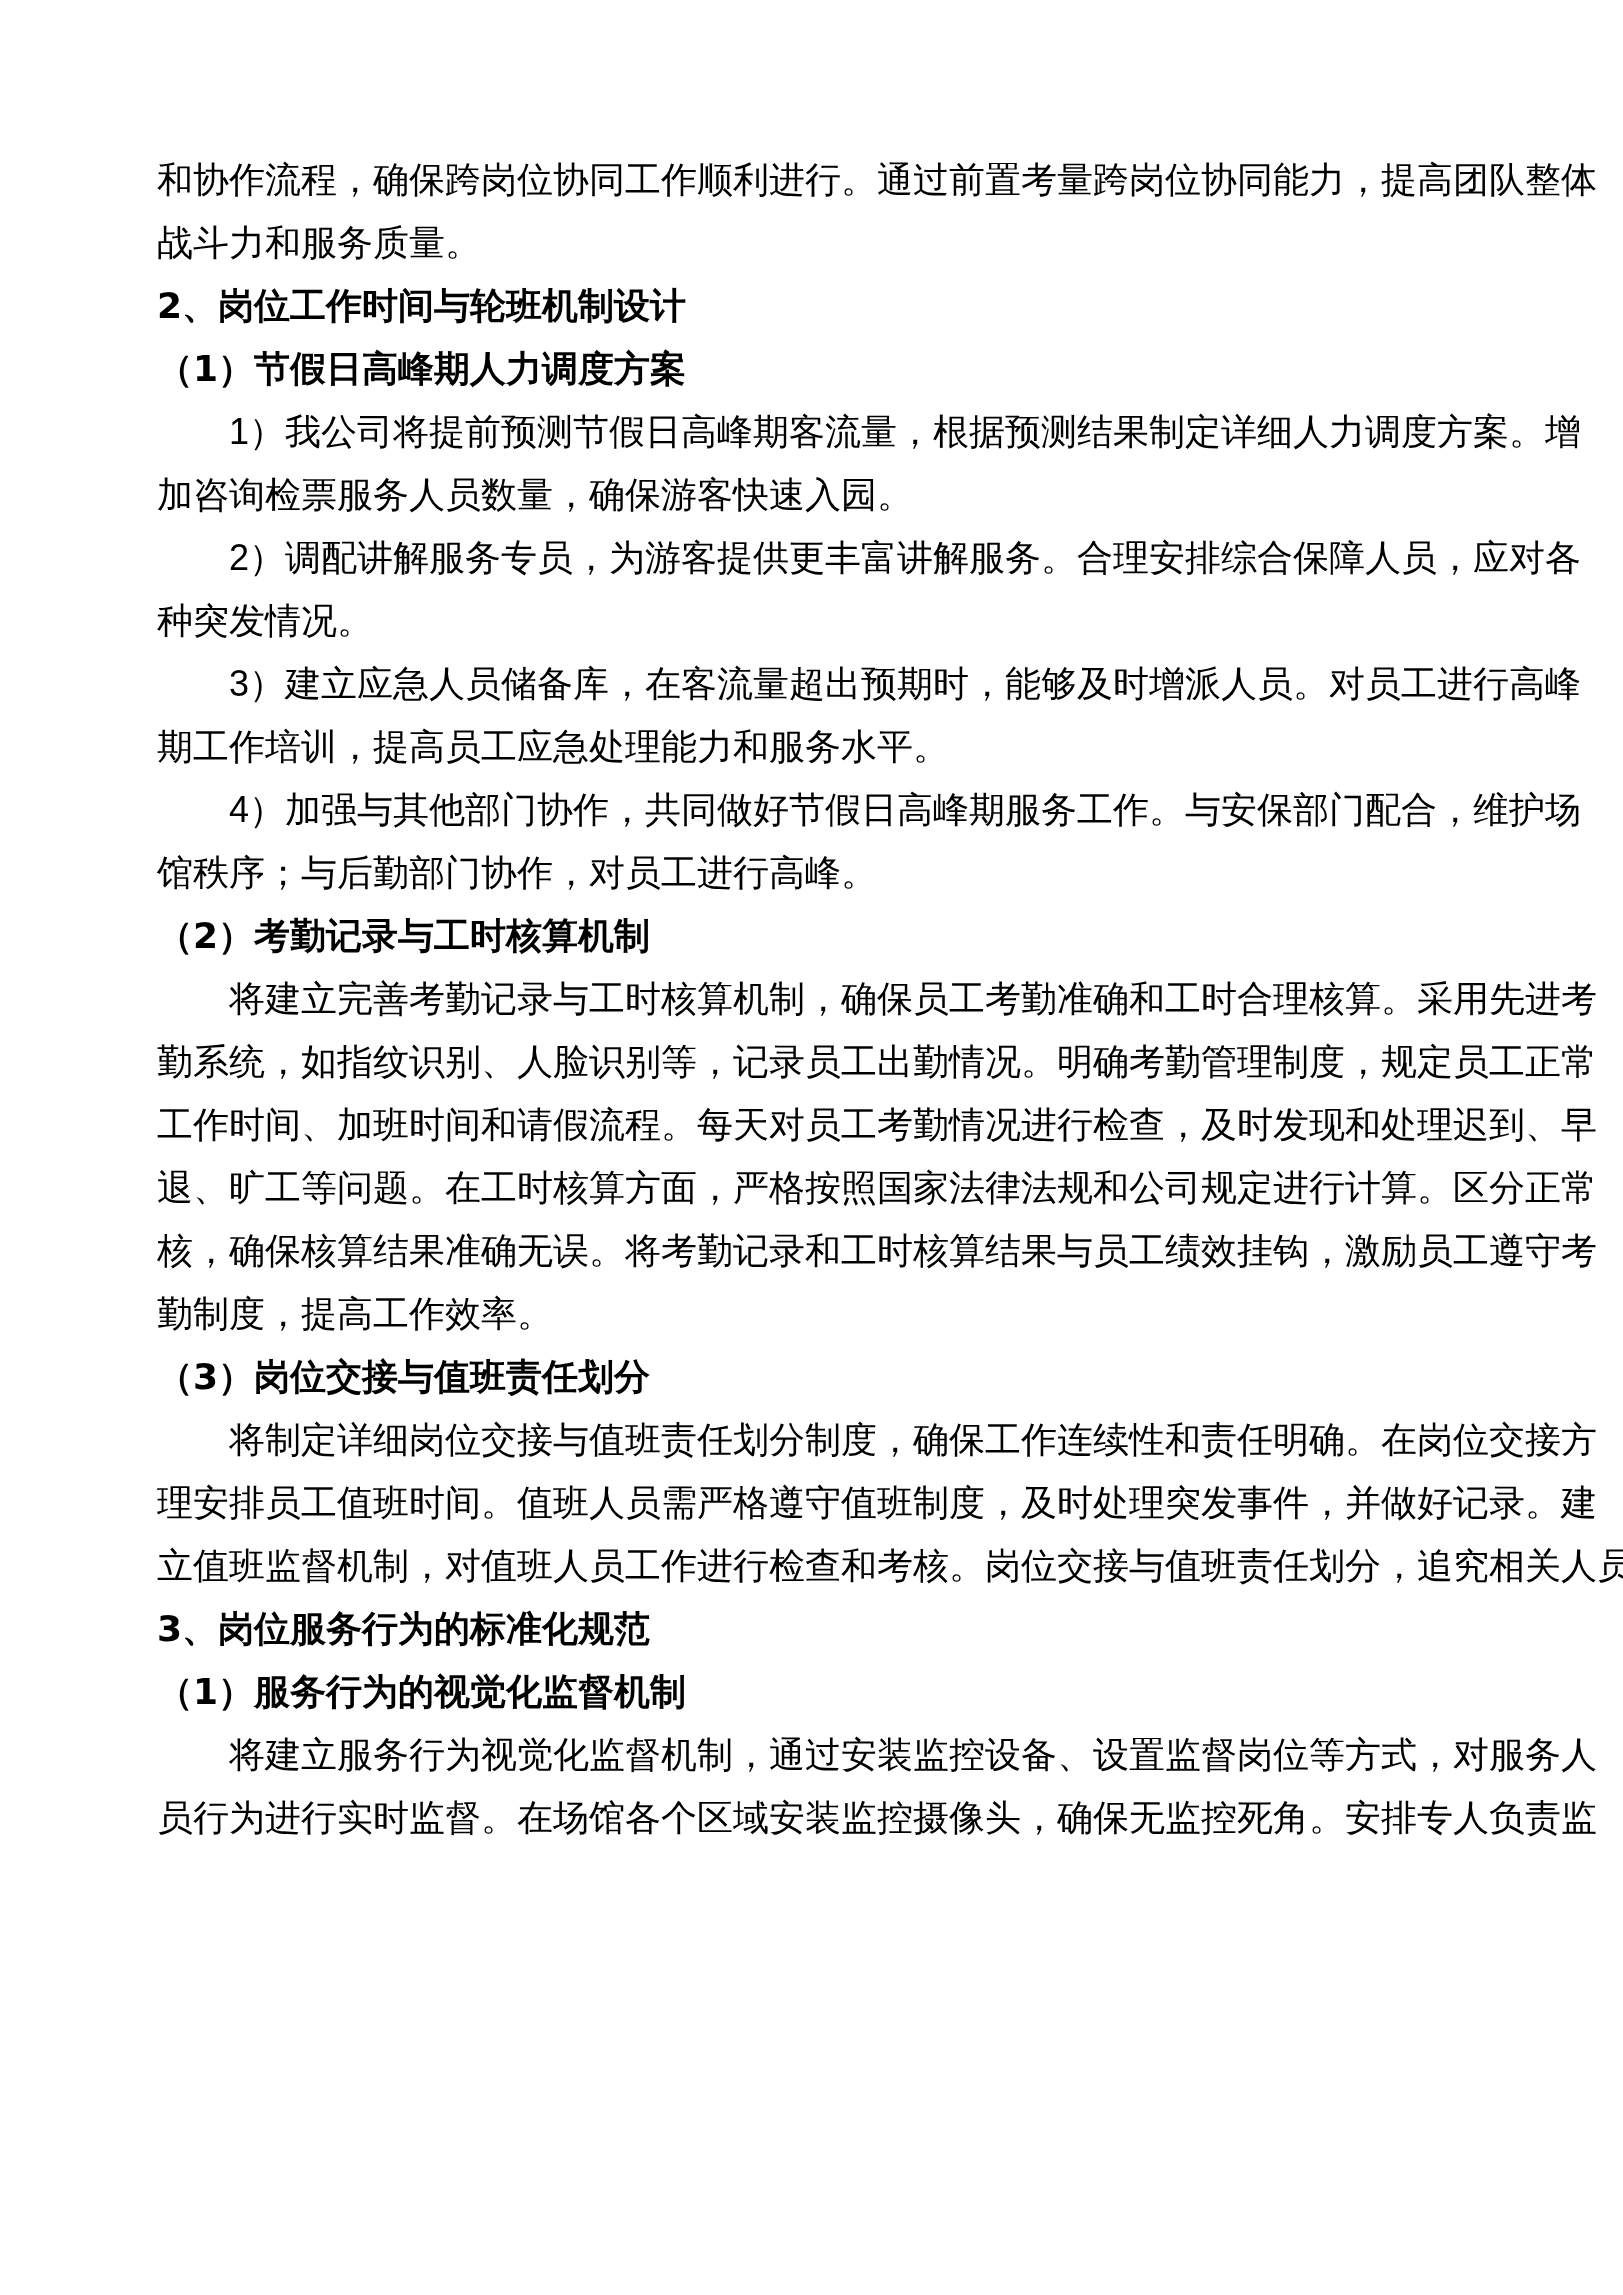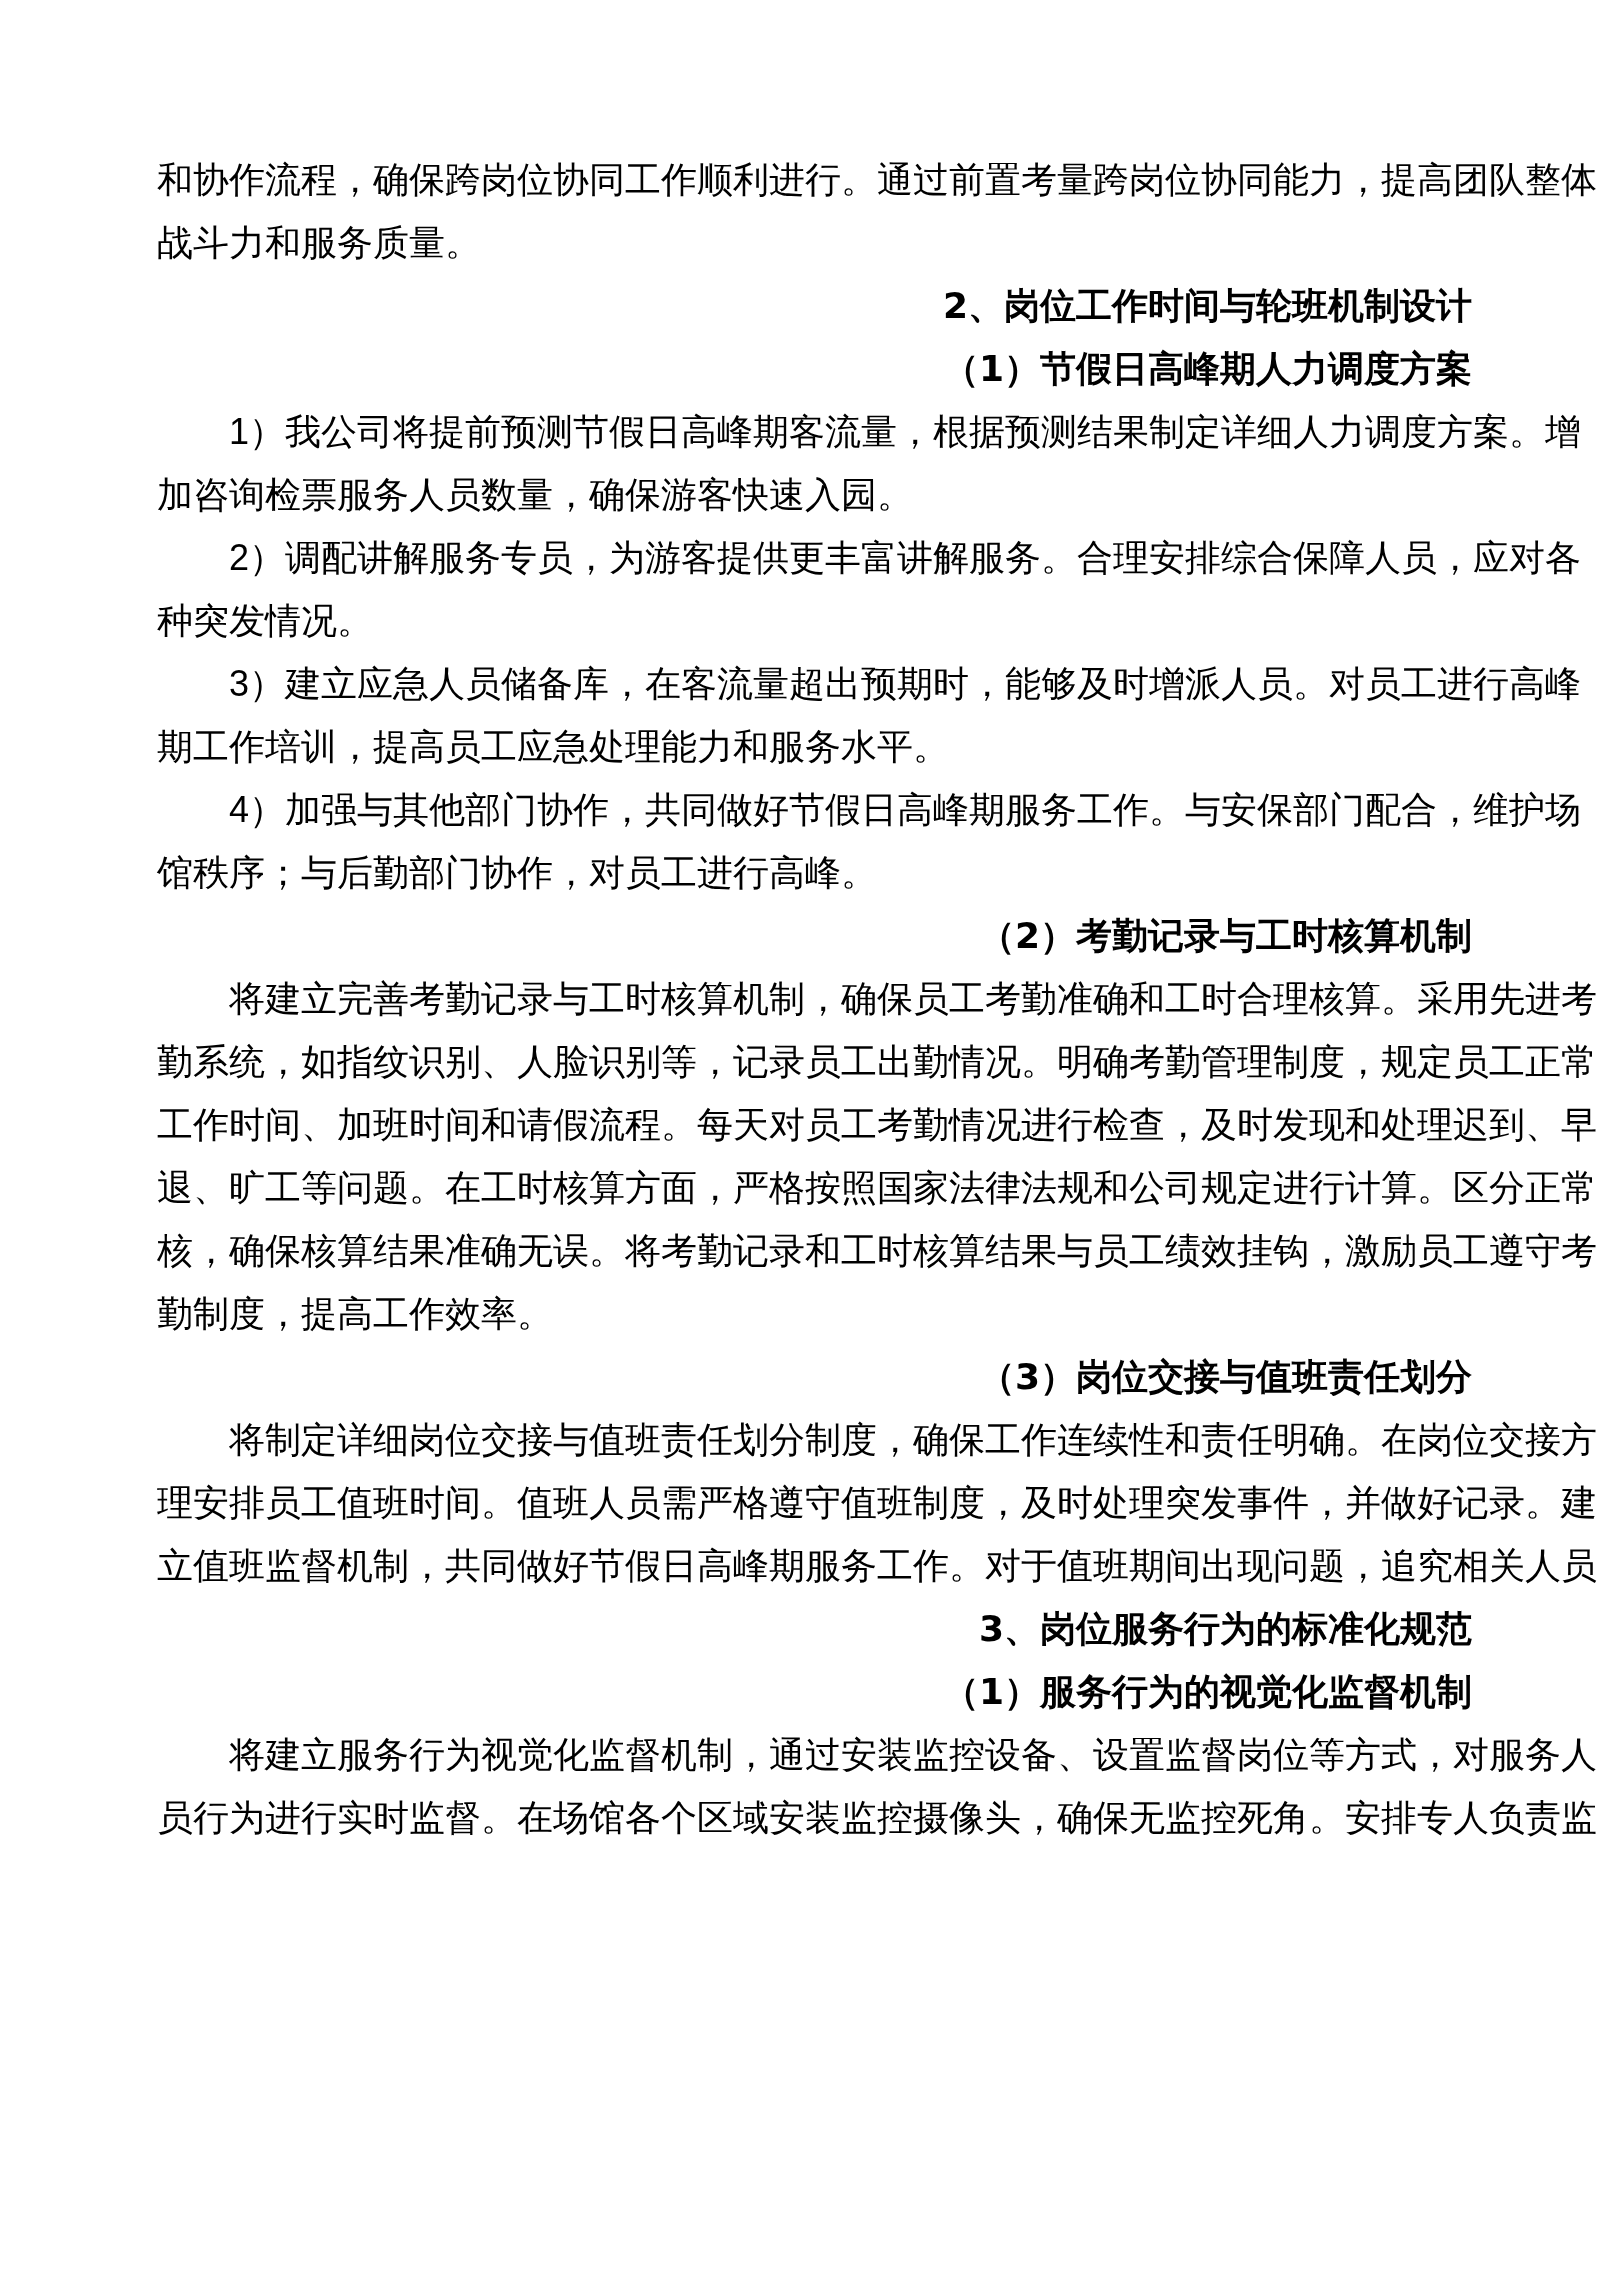"2、岗位工作时间与轮班机制设计" .heading { text-align: right -> none }
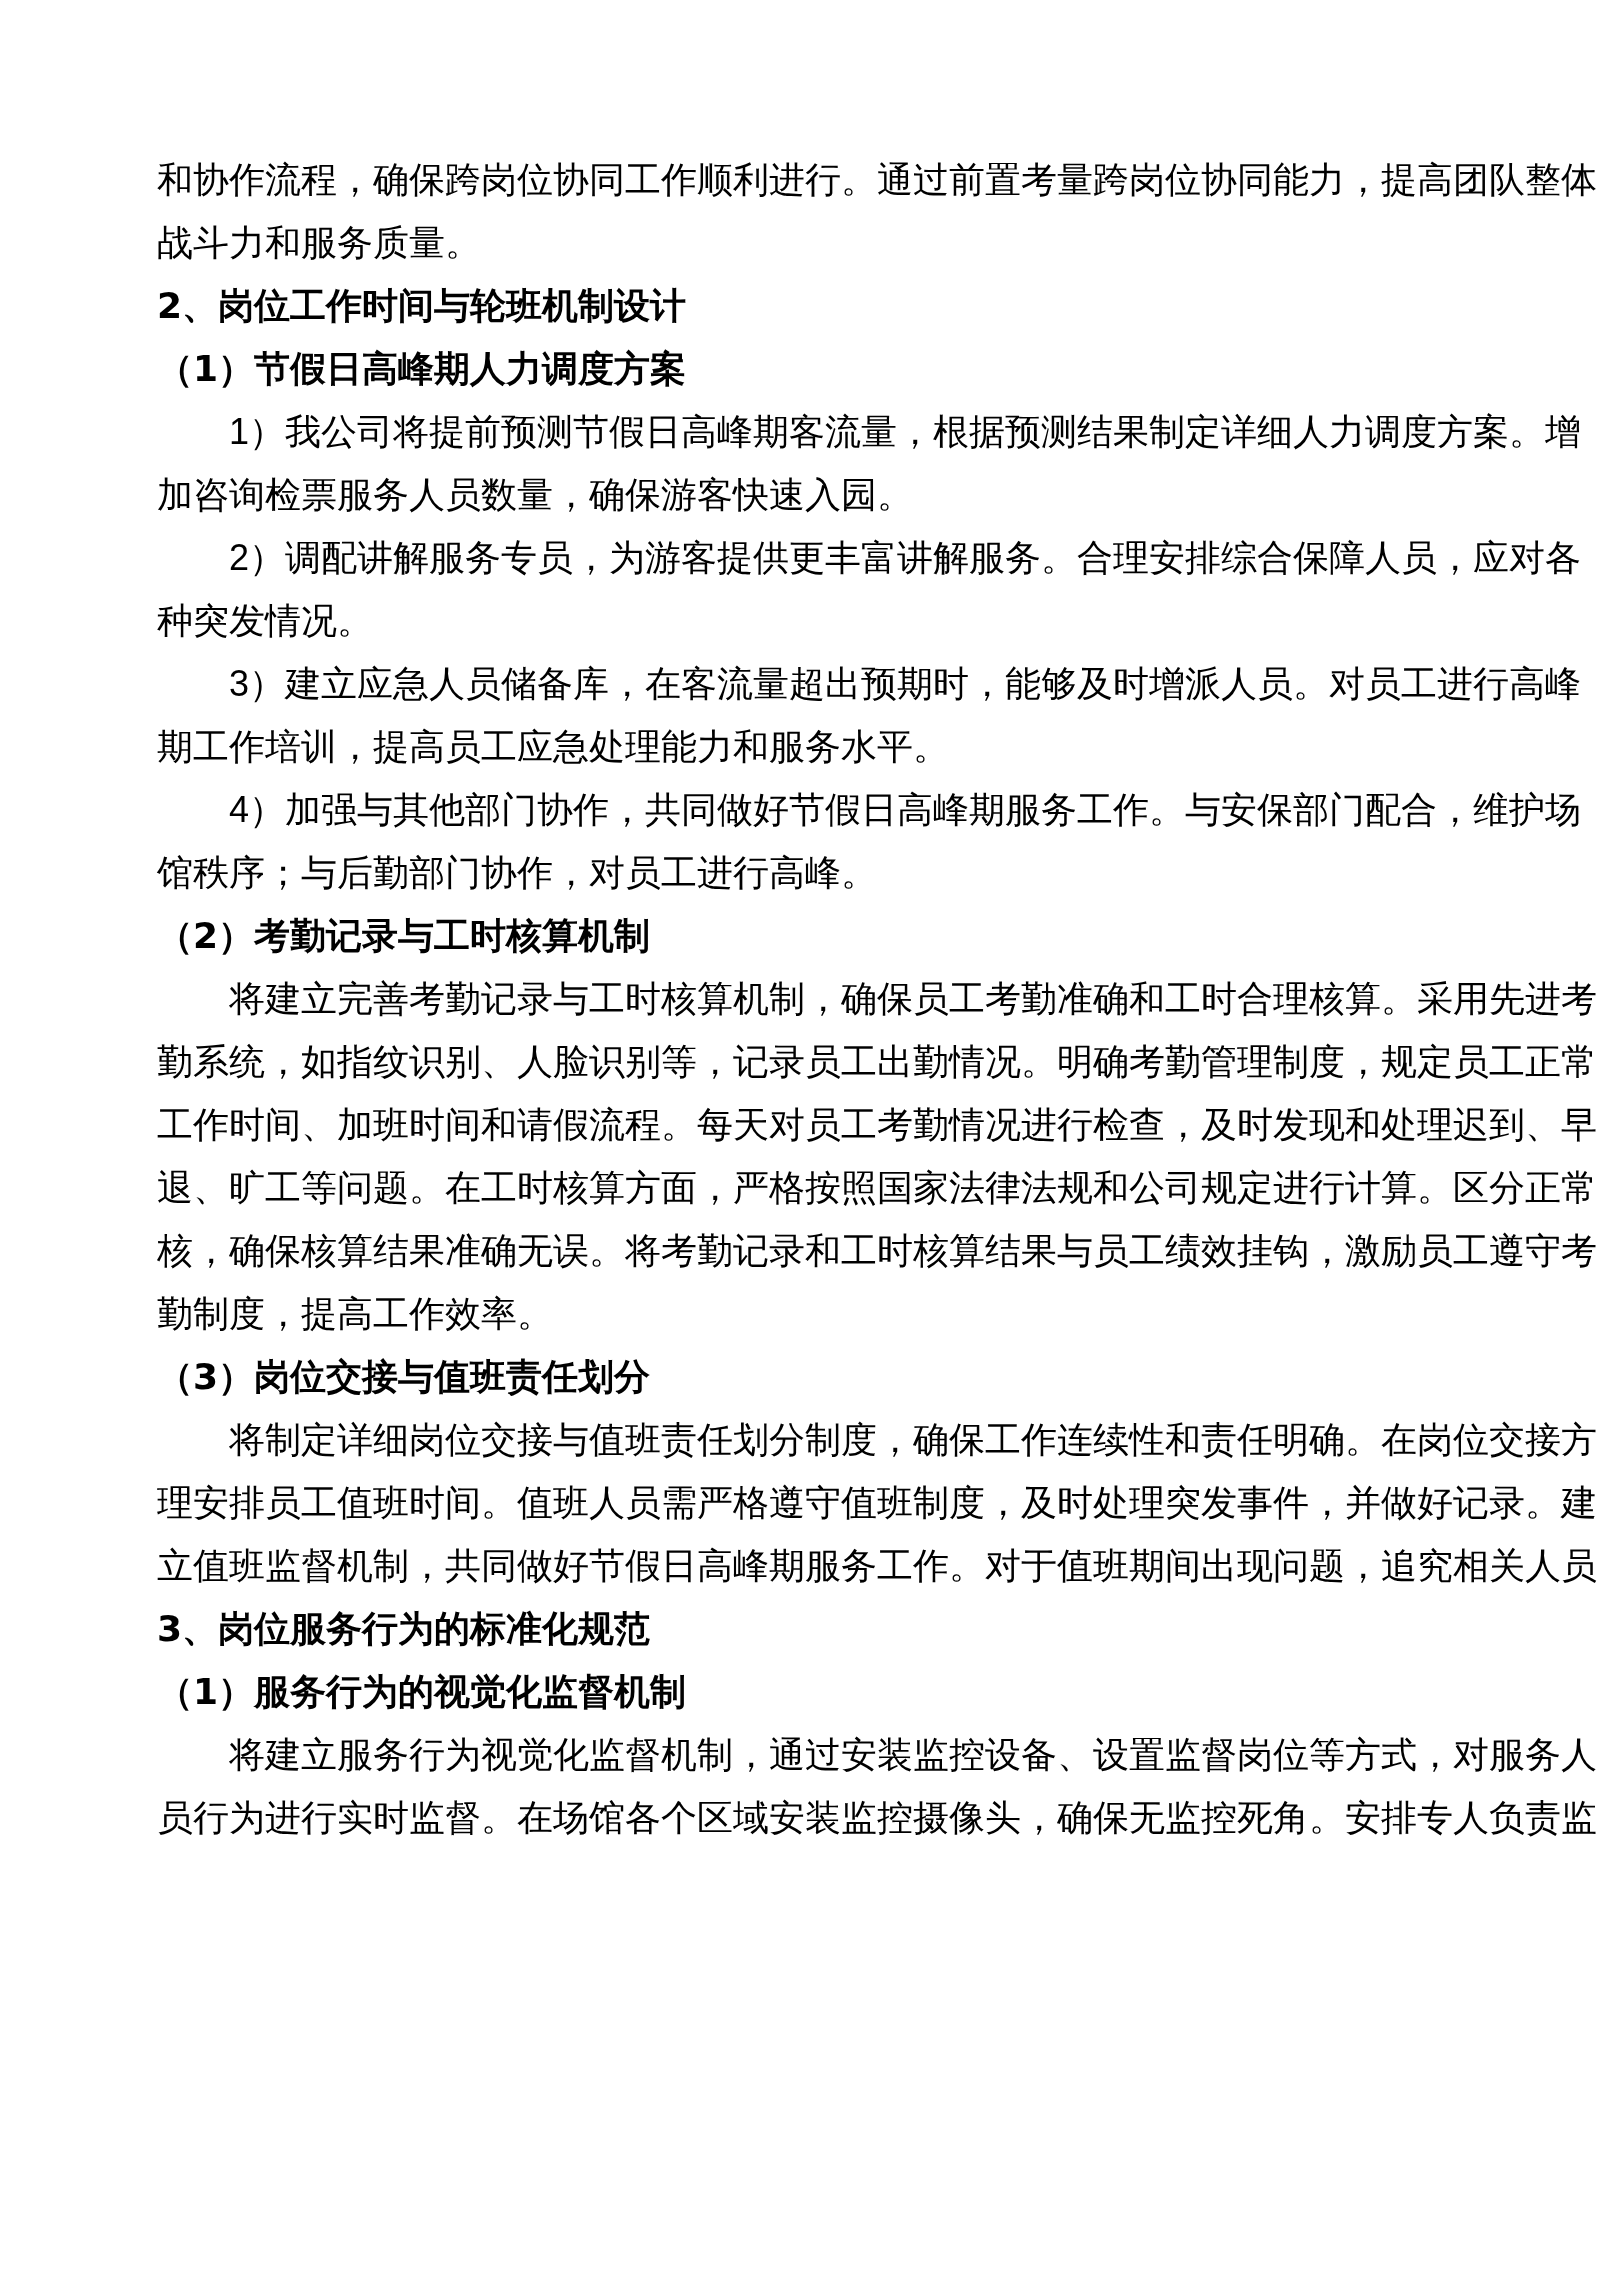"立值班监督机制，共同做好节假日高峰期服务工作。对于值班期间出现问题，追究相关人员" span.line { text: 共同做好节假日高峰期服务工作。对于值班期间出现问题 -> 对值班人员工作进行检查和考核。岗位交接与值班责任划分 }
